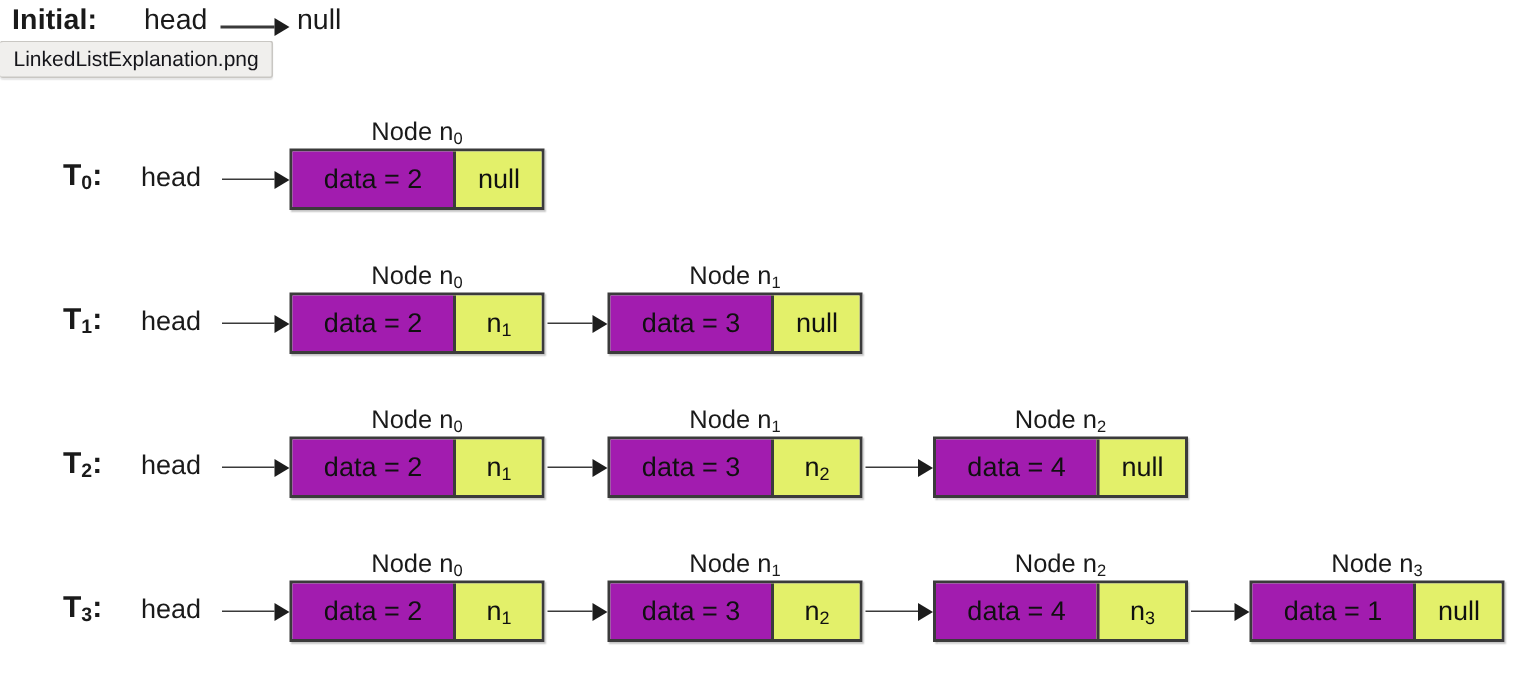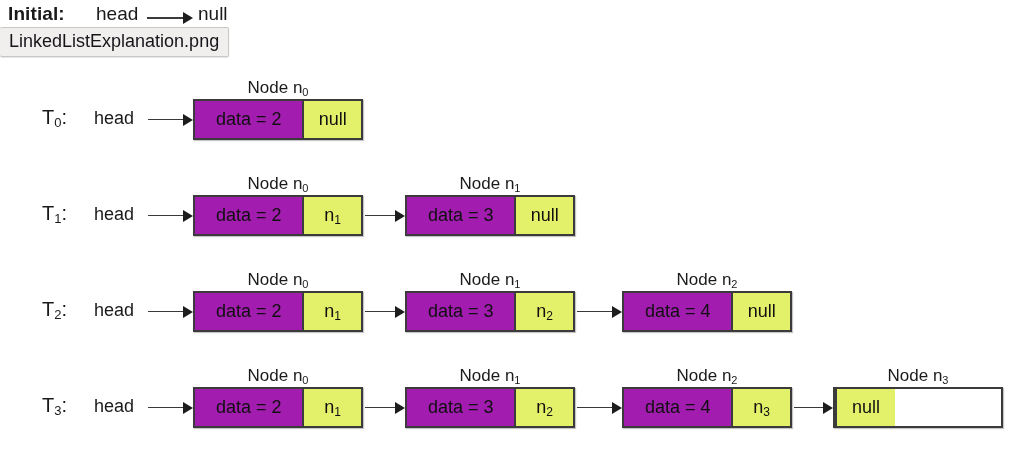"LinkedListExplanation.png" .file-chip { font-size: 18px -> 14px }
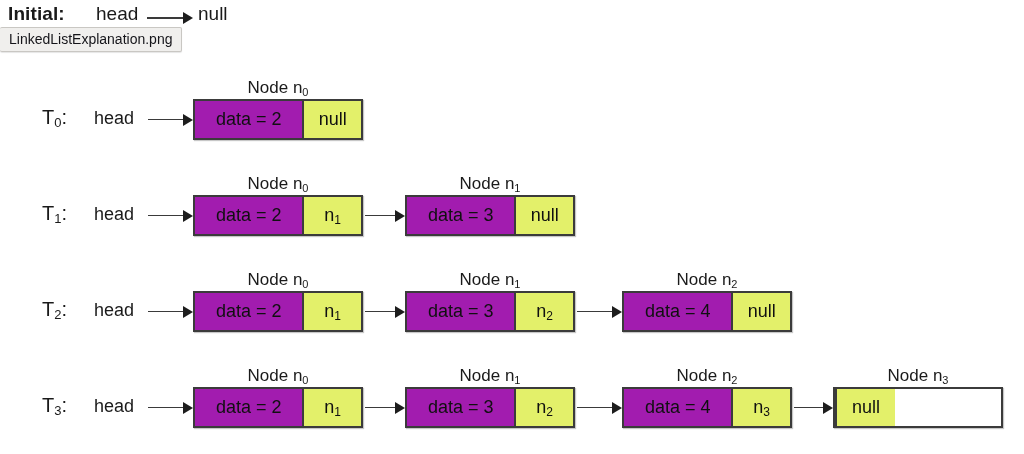"T0:" .t-label { font-weight: 400 -> 700 }
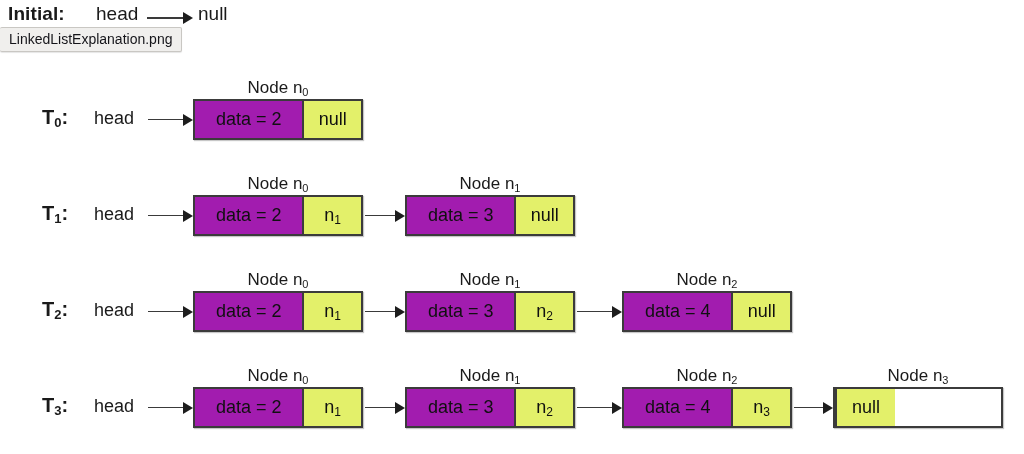"data = 1" div.cell-data { html: none -> <div>data = 1</div> }
